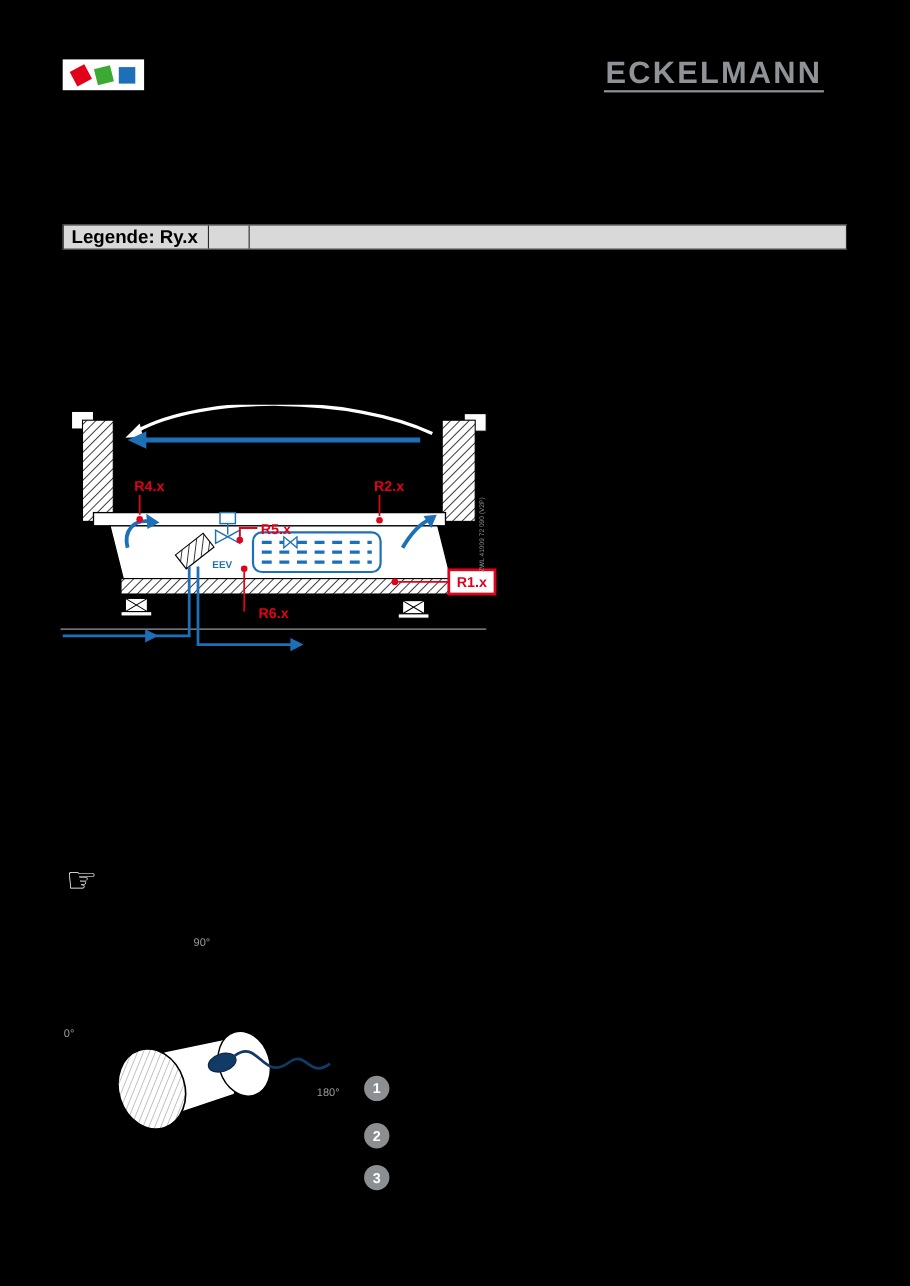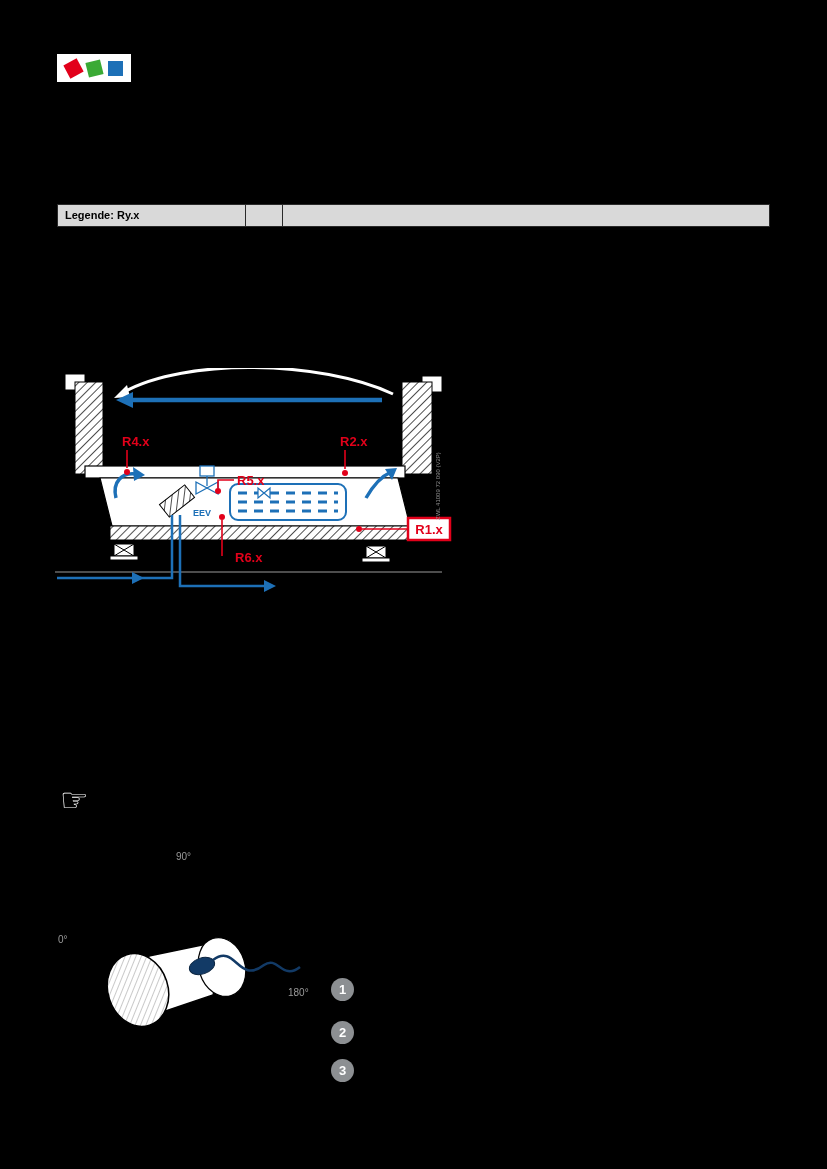"ECKELMANN" div.brand { html: none -> <div>ECKELMANN</div> }
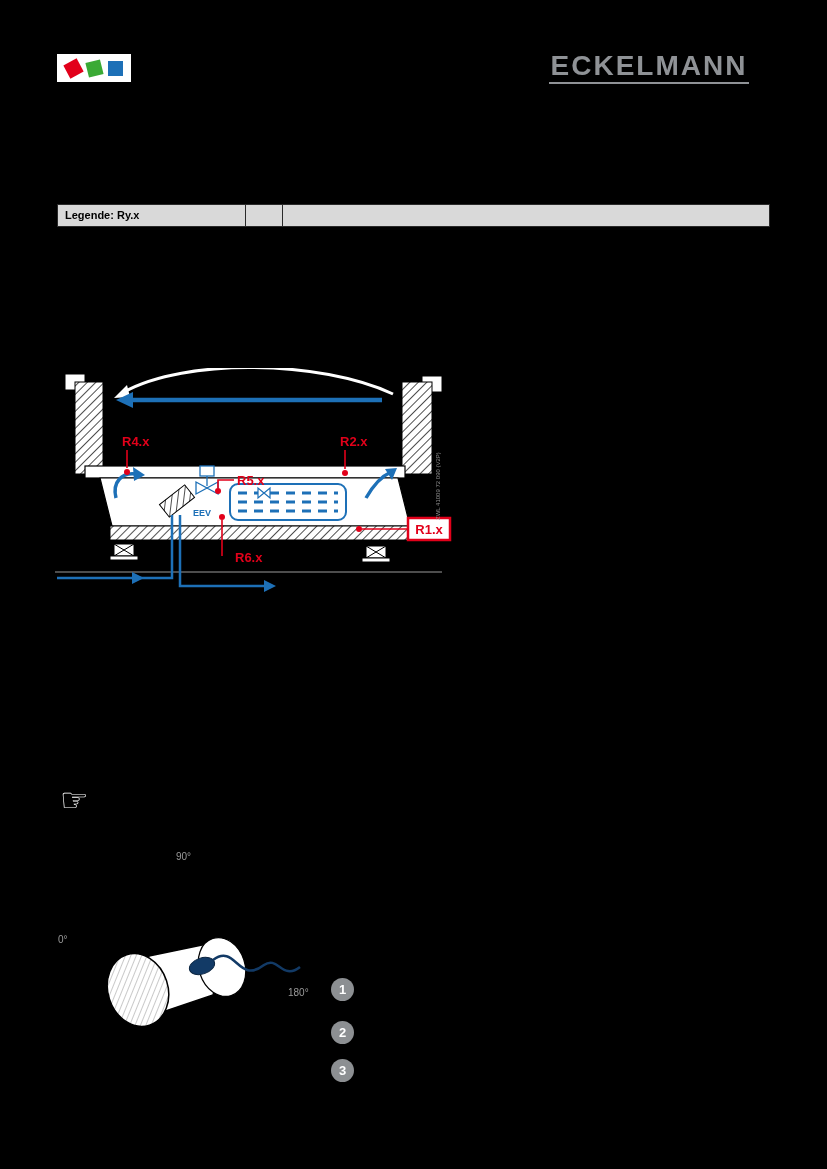"Legende: Ry.x" .legend-row .c1 { font-size: 11px -> 17px; width: 188px -> 132px }
